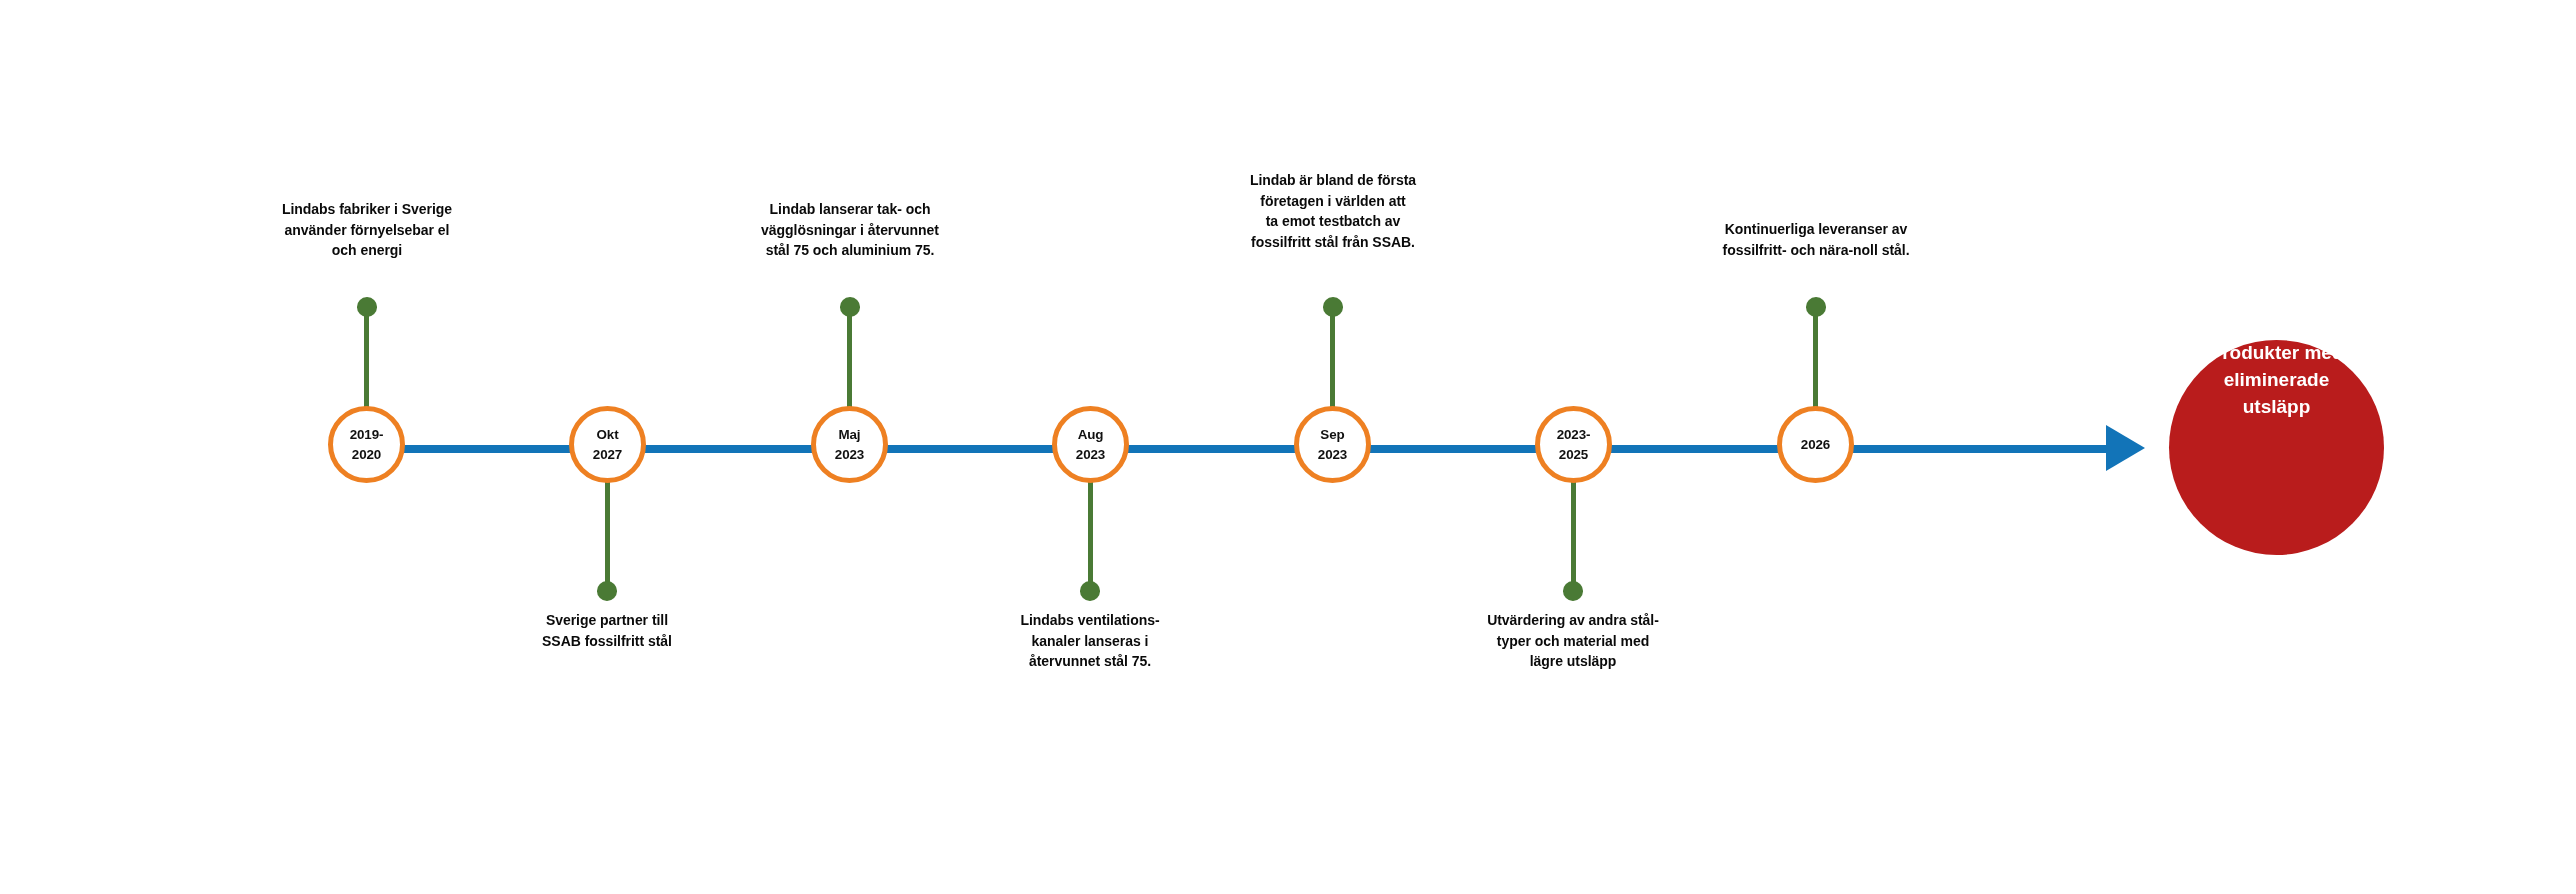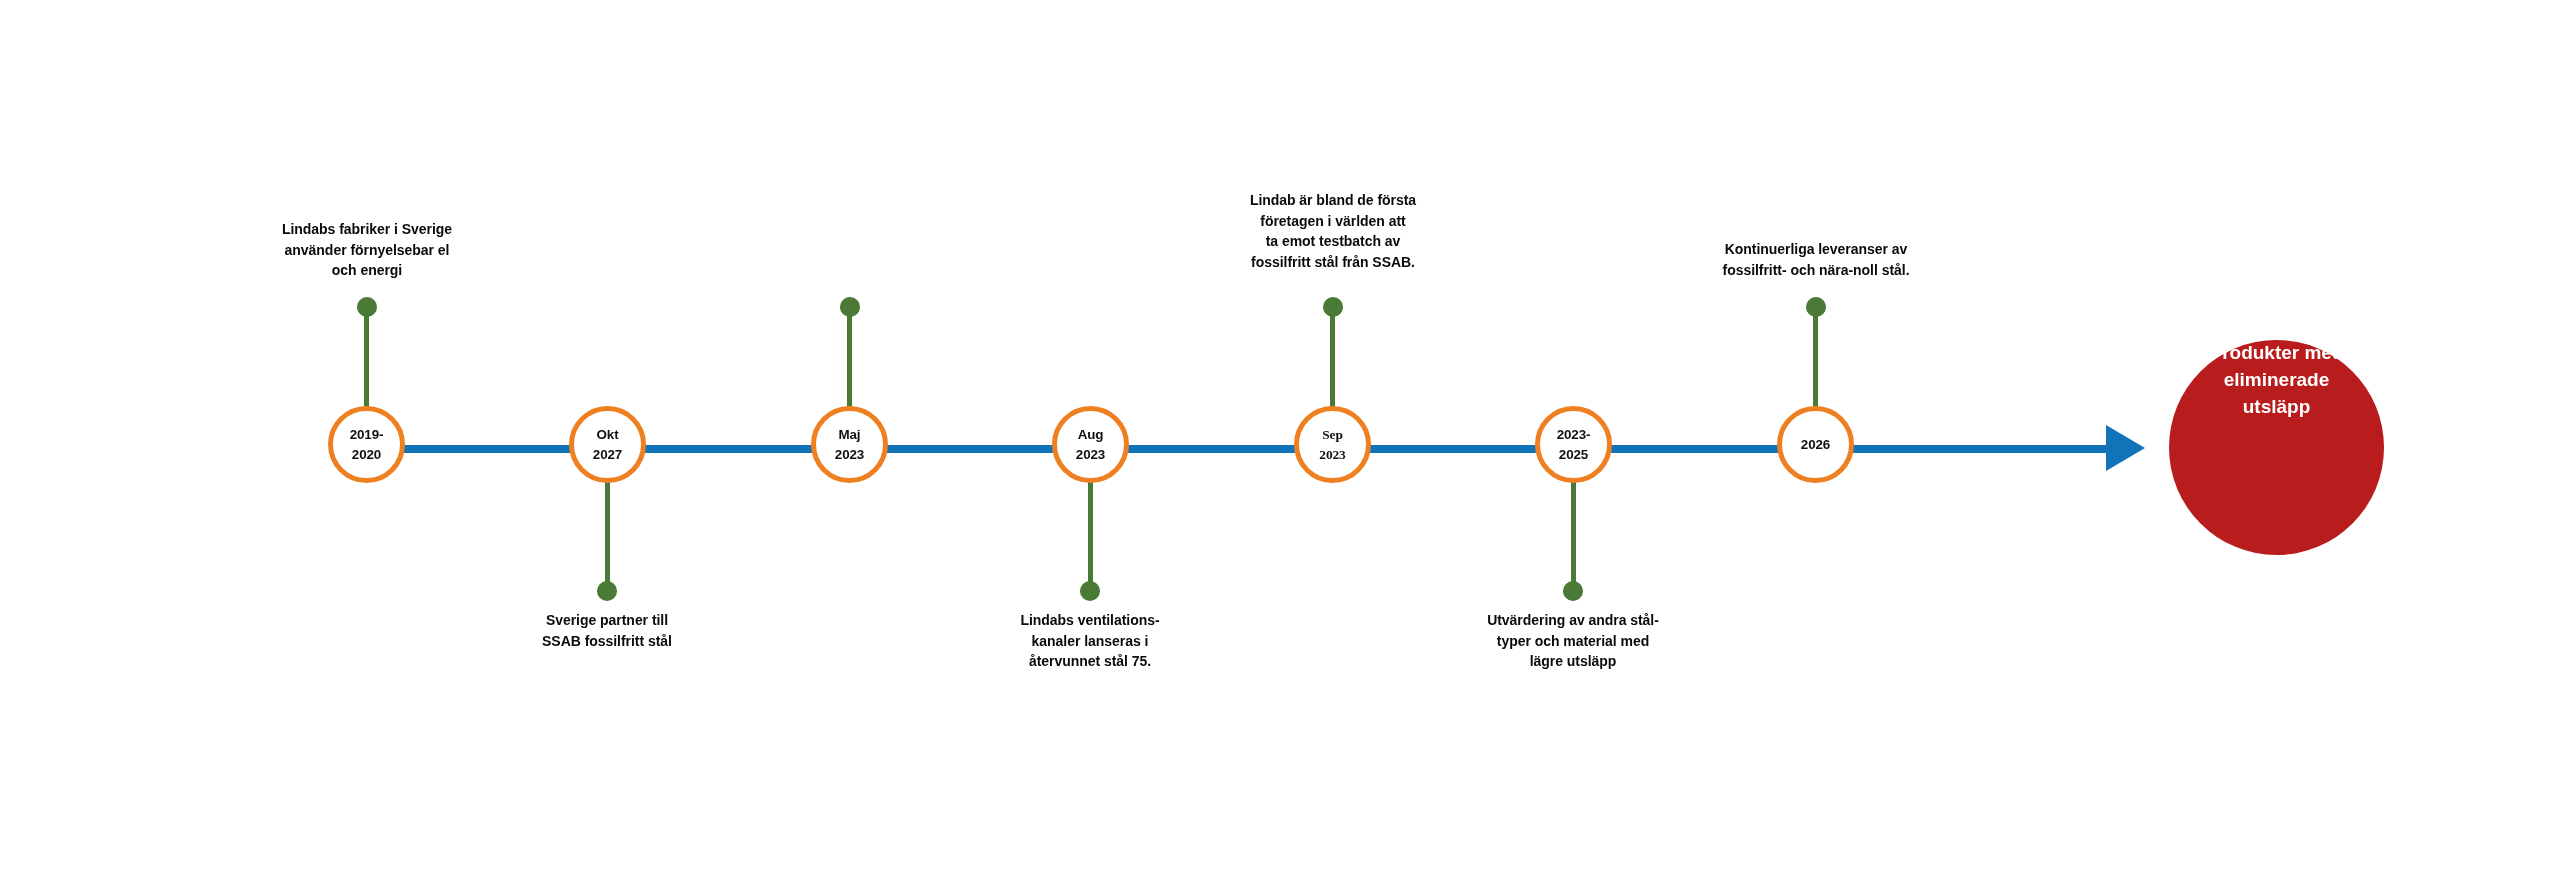"Lindab är bland de första" .caption.above { margin-top: 20px -> none }
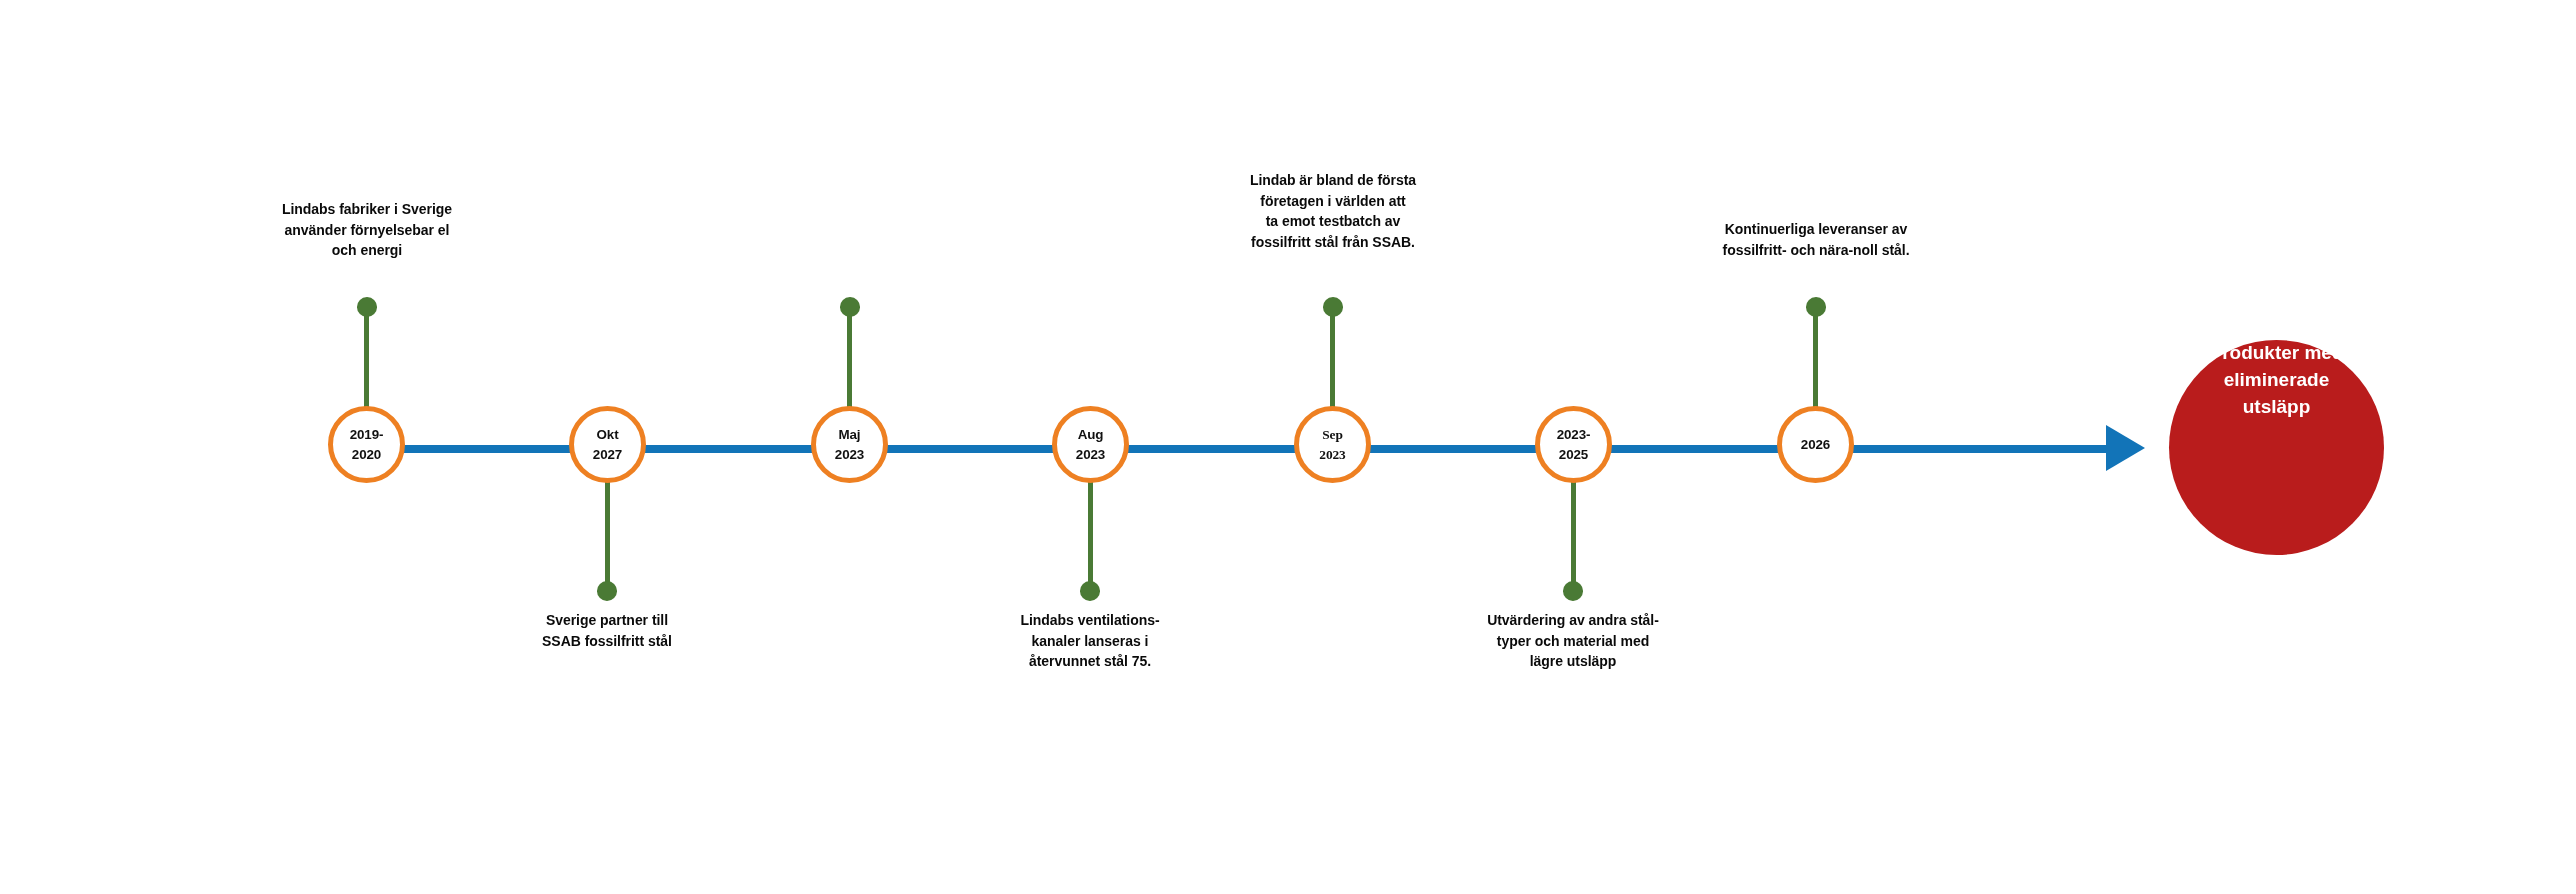"Lindab lanserar tak- och" div.caption { html: none -> <div>Lindab lanserar tak- och vägglösningar i återvunnet stål 75 och aluminium 75.</div> }
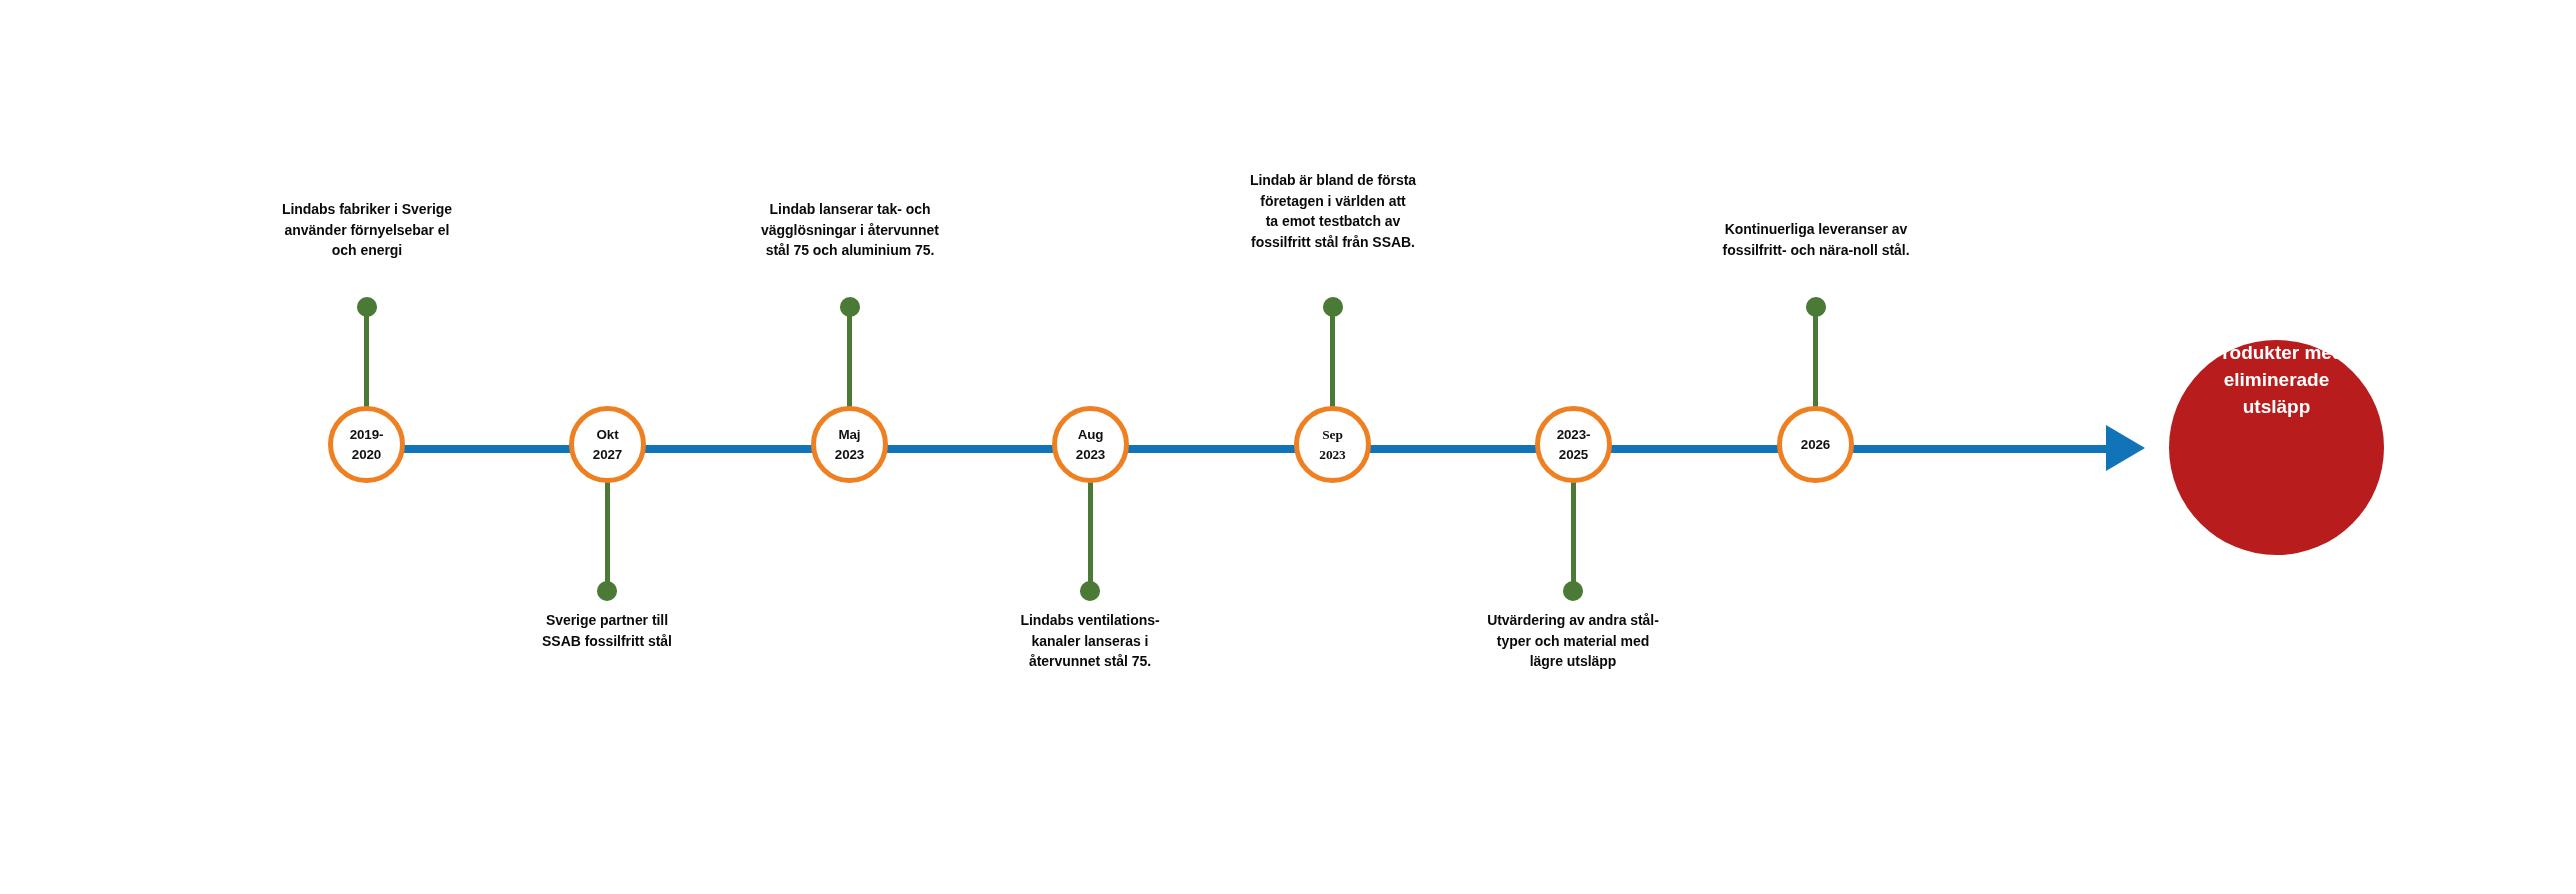"Sep" div.node { font-family: Liberation Serif, serif -> none }
